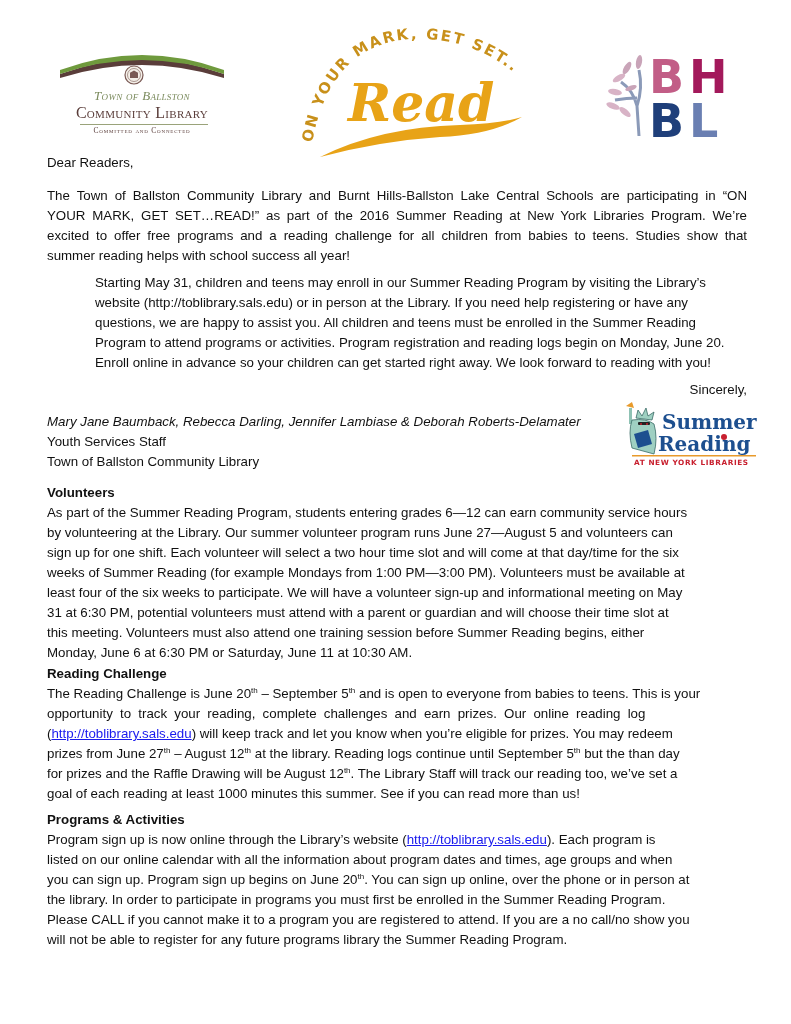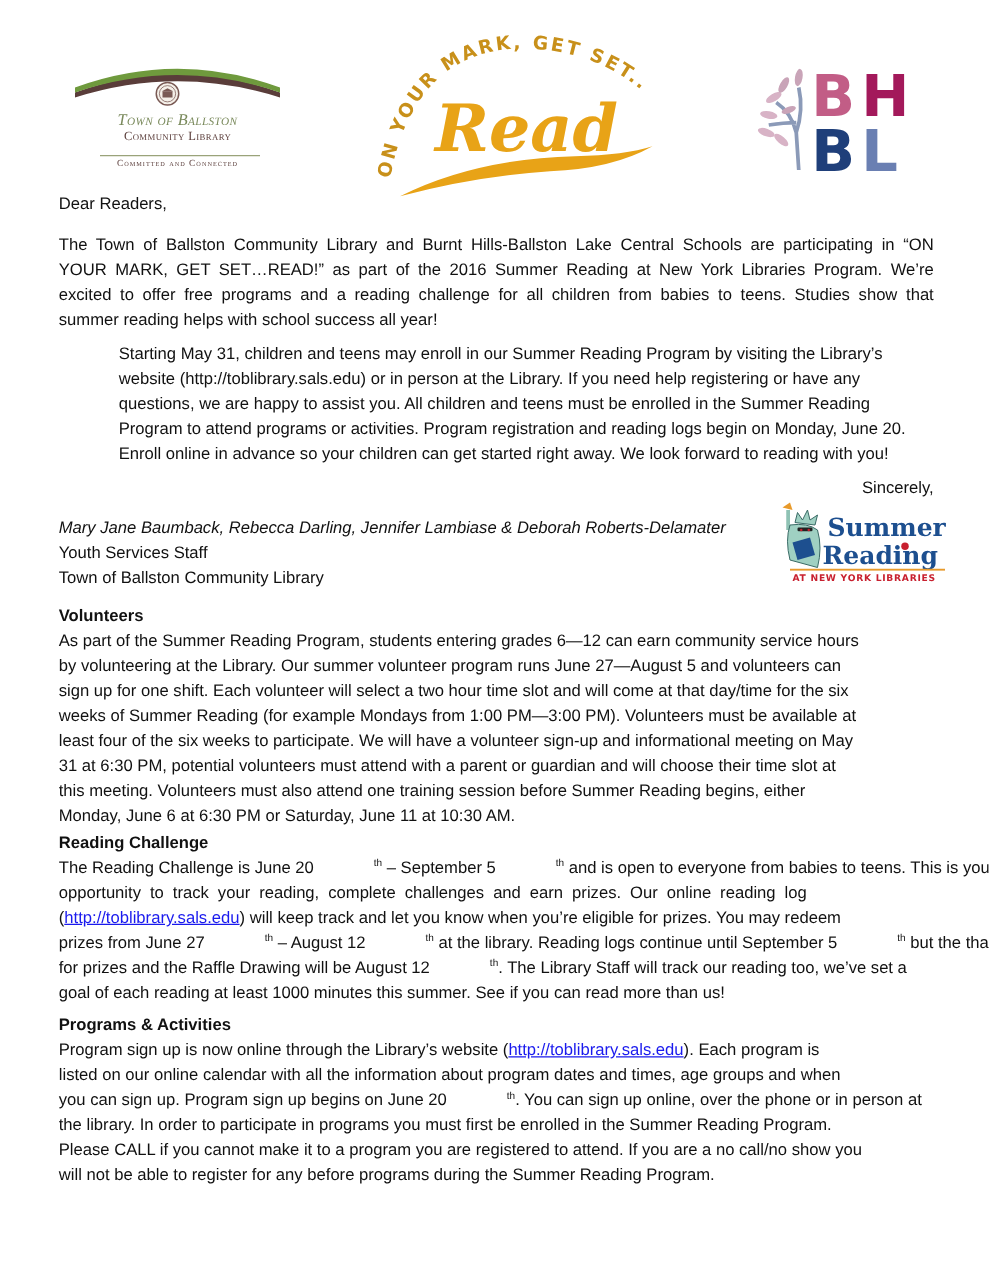"Community Library" .logo-tobcl .l2 { font-size: 10px -> 16px }
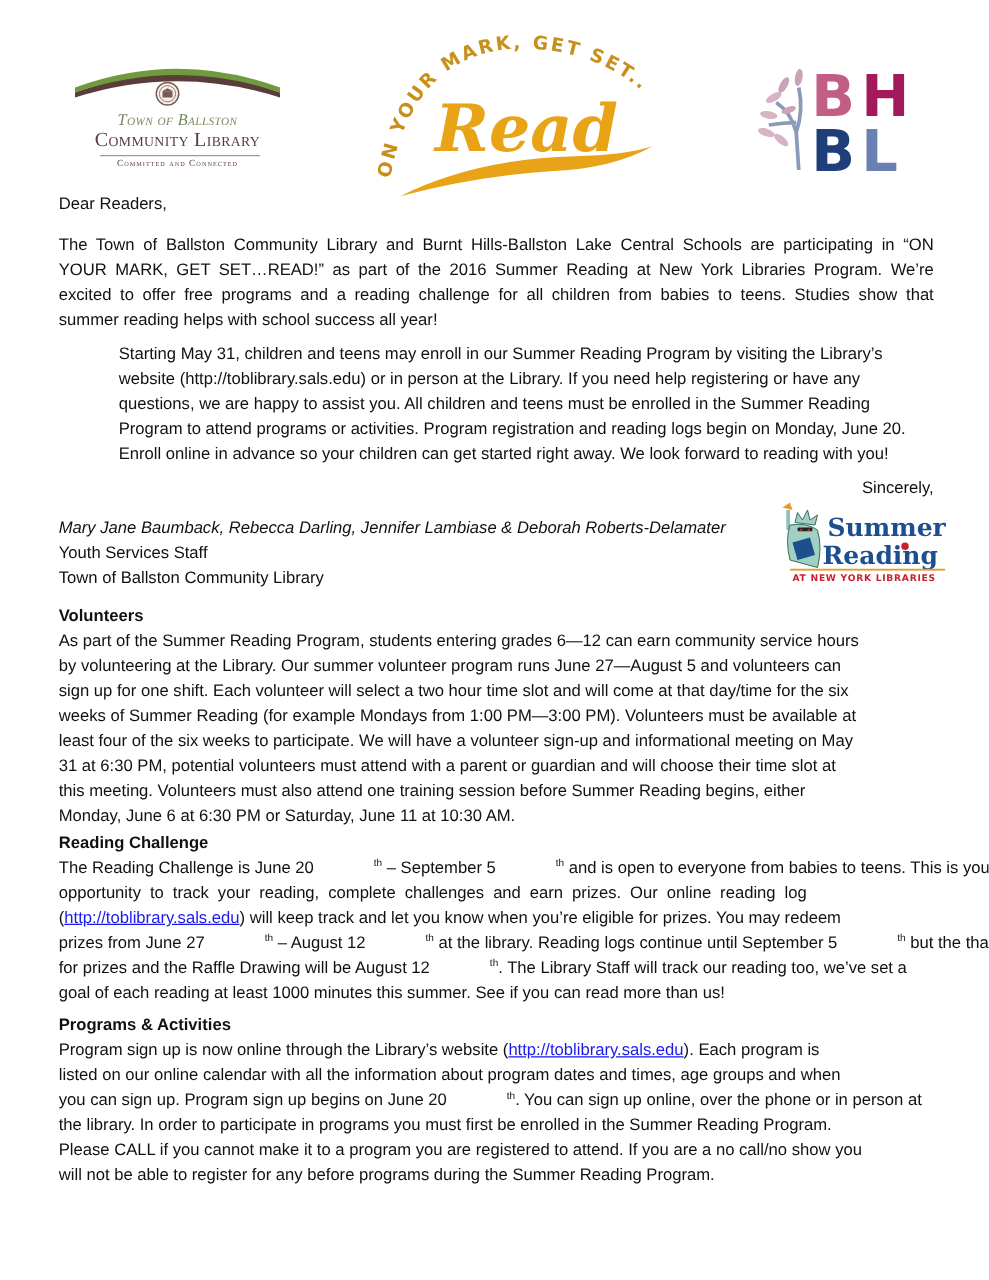"th" sup { margin-left: 48px -> none }
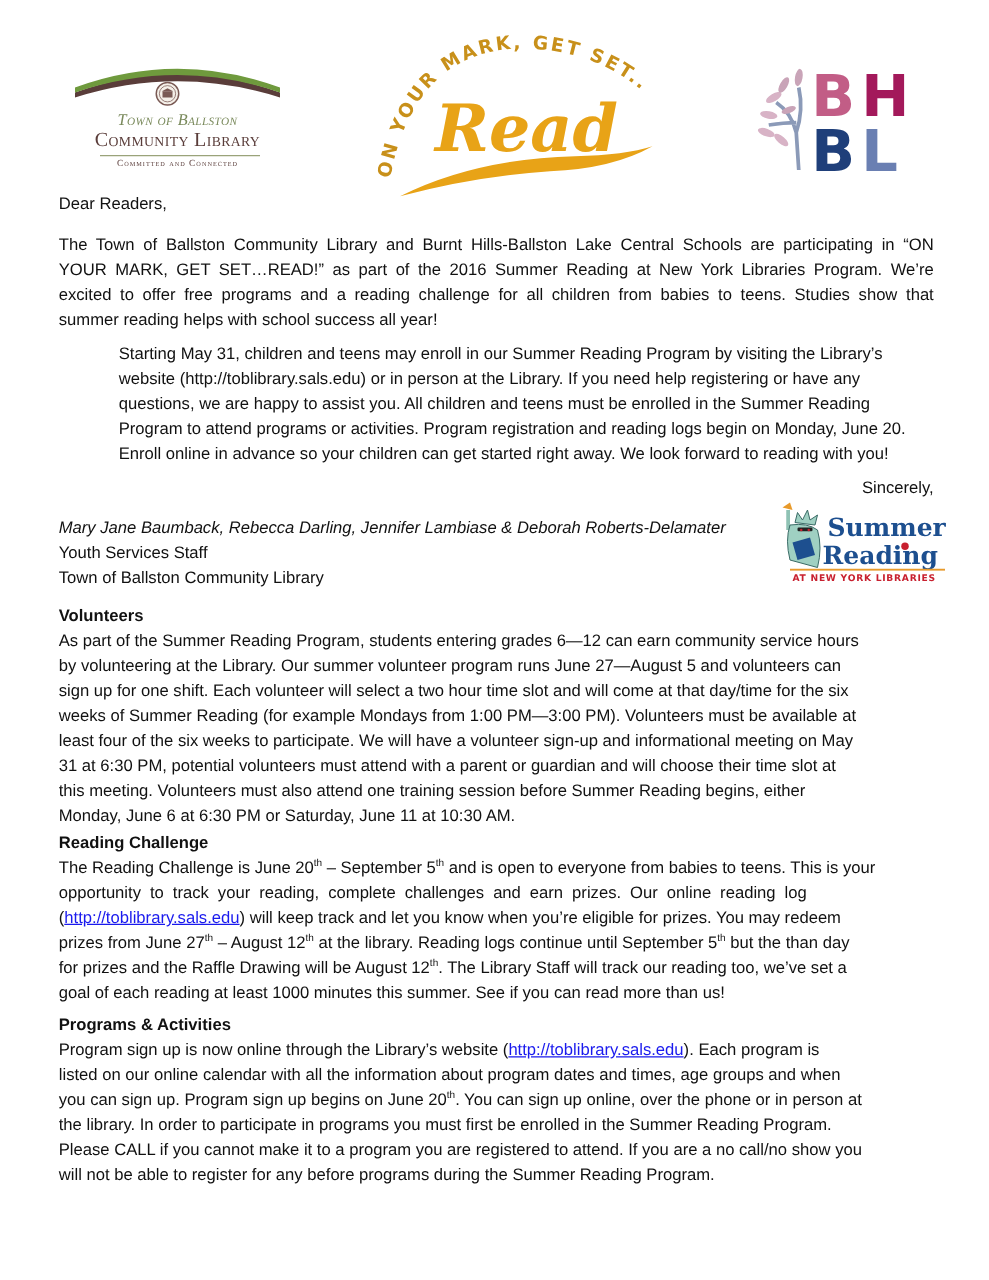"will not be able to" span.line { text: before programs during -> future programs library }
